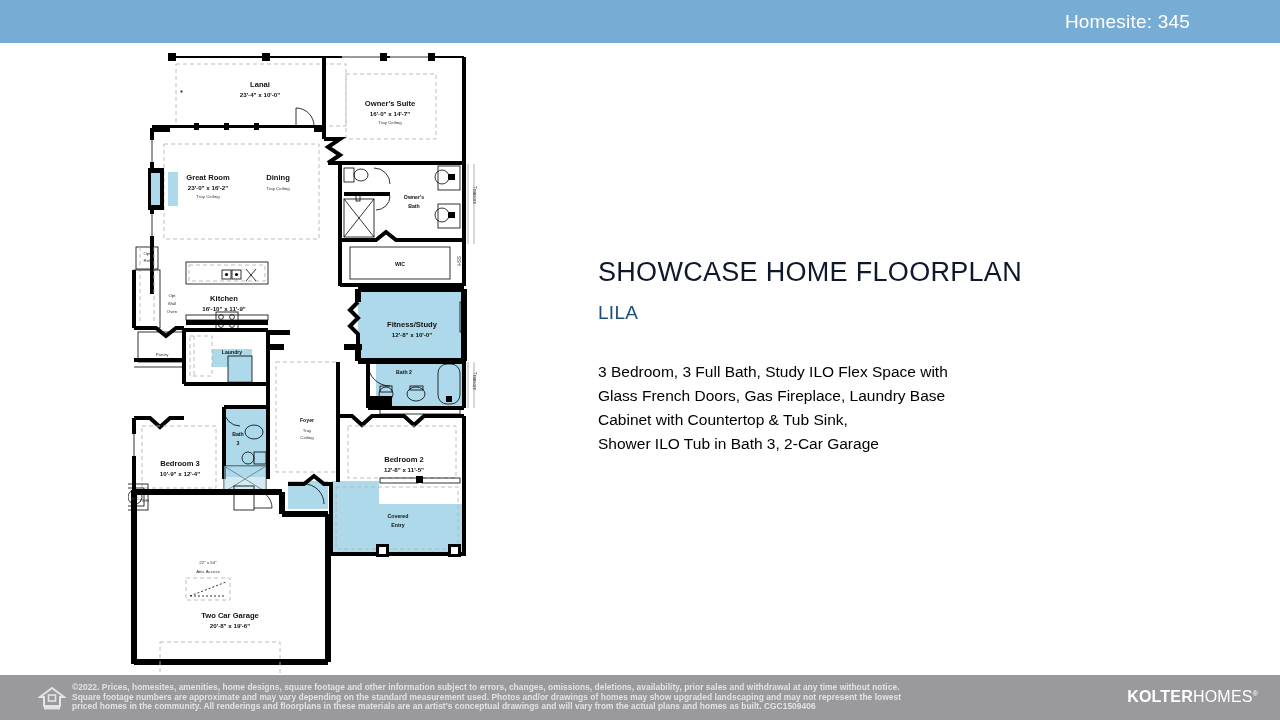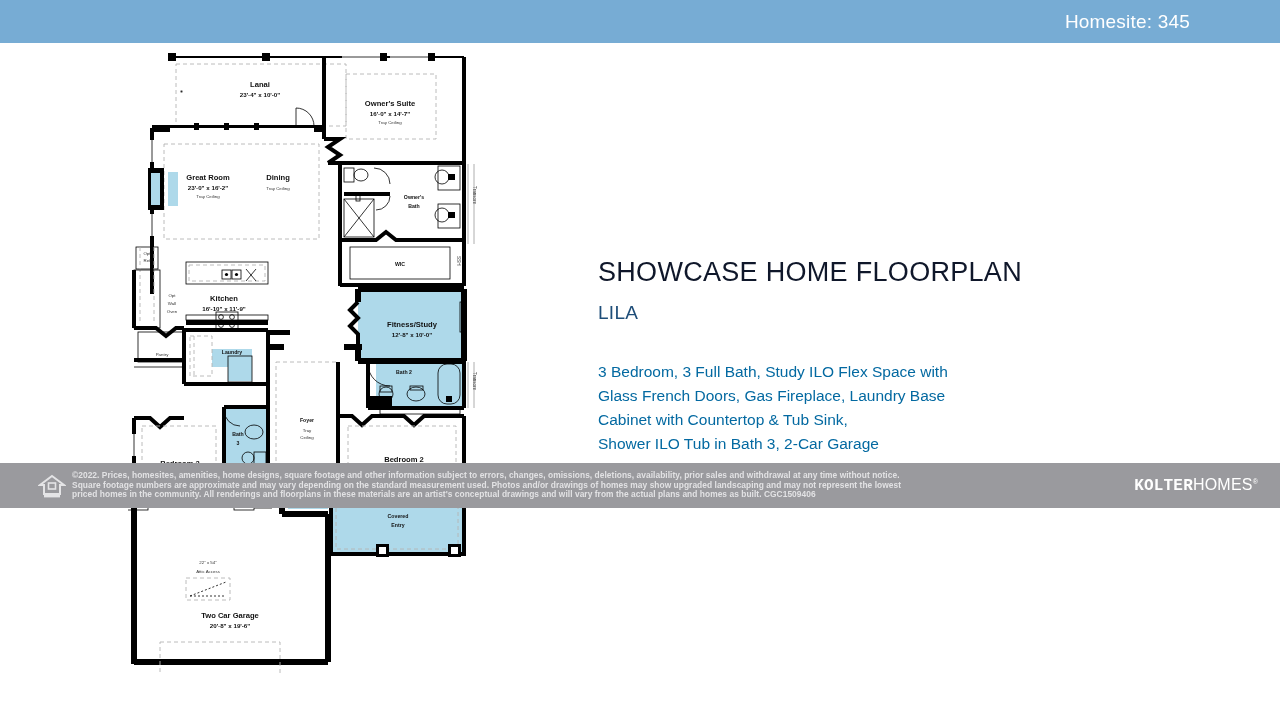"Homesite: 345" .page { height: 508px -> 720px }
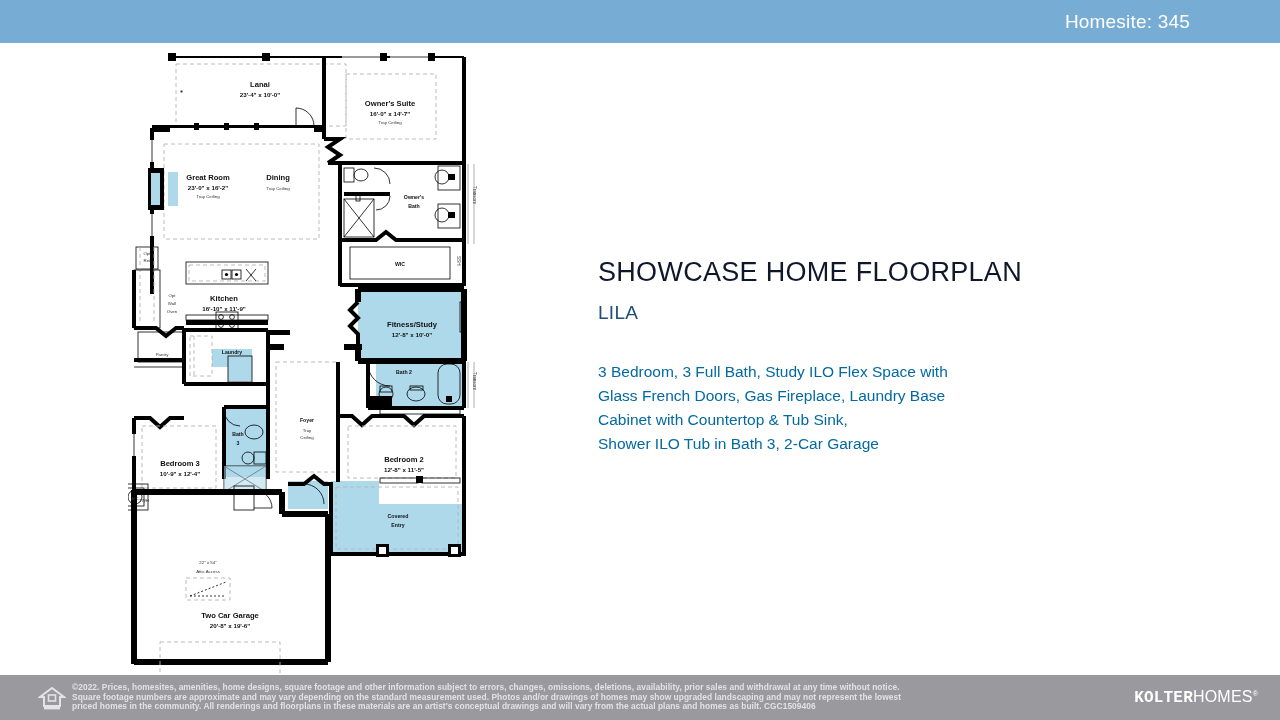"3 Bedroom, 3 Full Bath," .info .desc { color: #0369a1 -> #000000 }
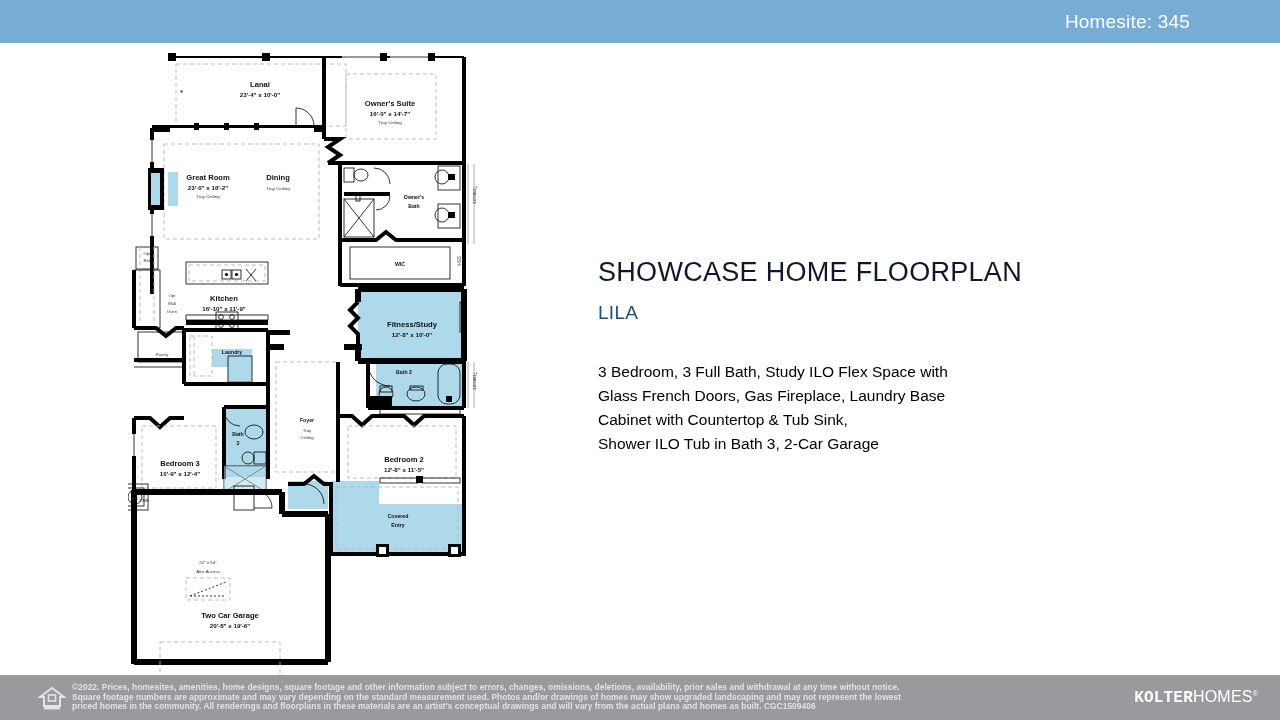"KOLTER" .footer .brand b { font-family: Liberation Mono, monospace -> none }
